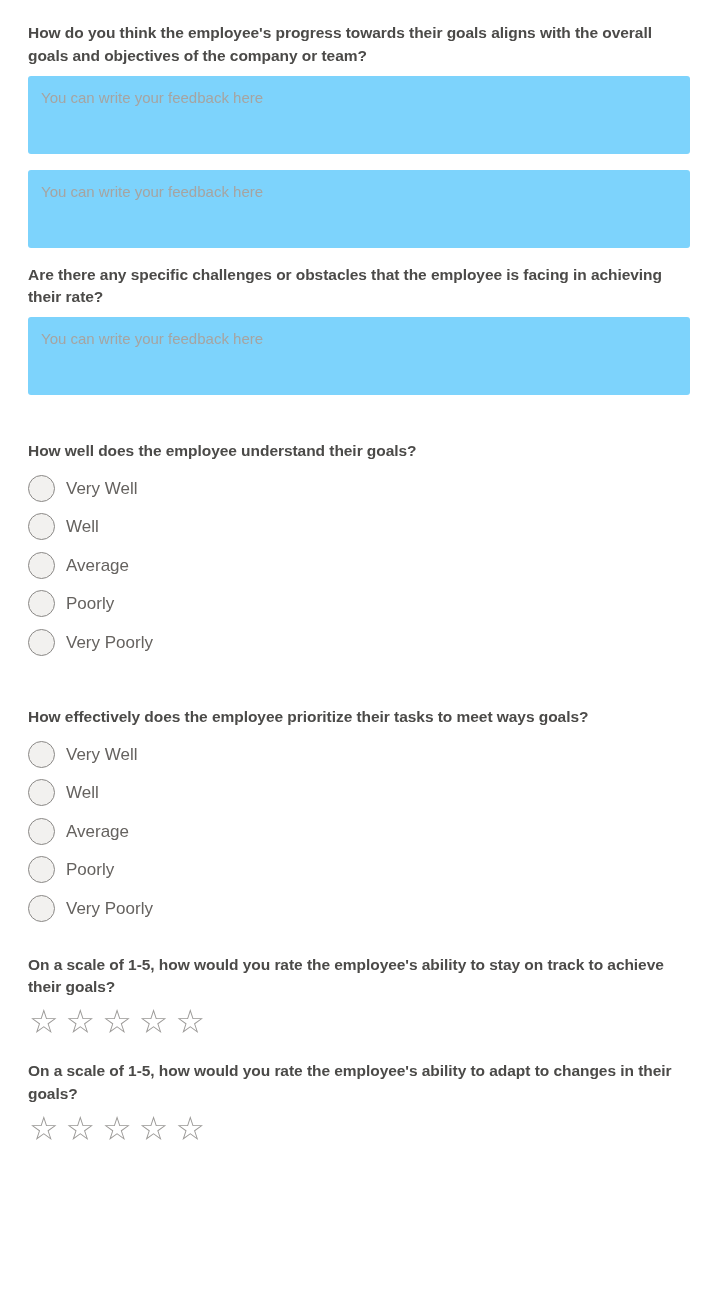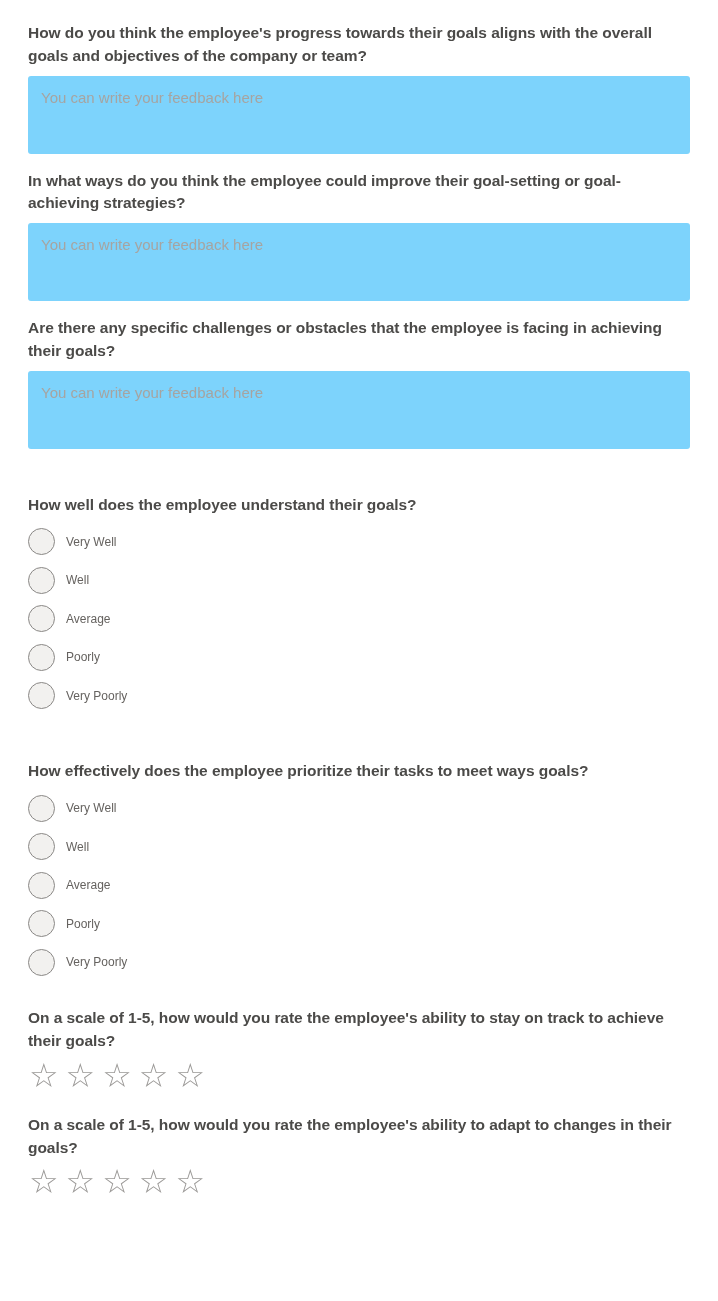"In what ways do you" div.question-title { html: <div>In what ways do you think the employee could improve their goal-setting or goal-achieving strategies?</div> -> none }
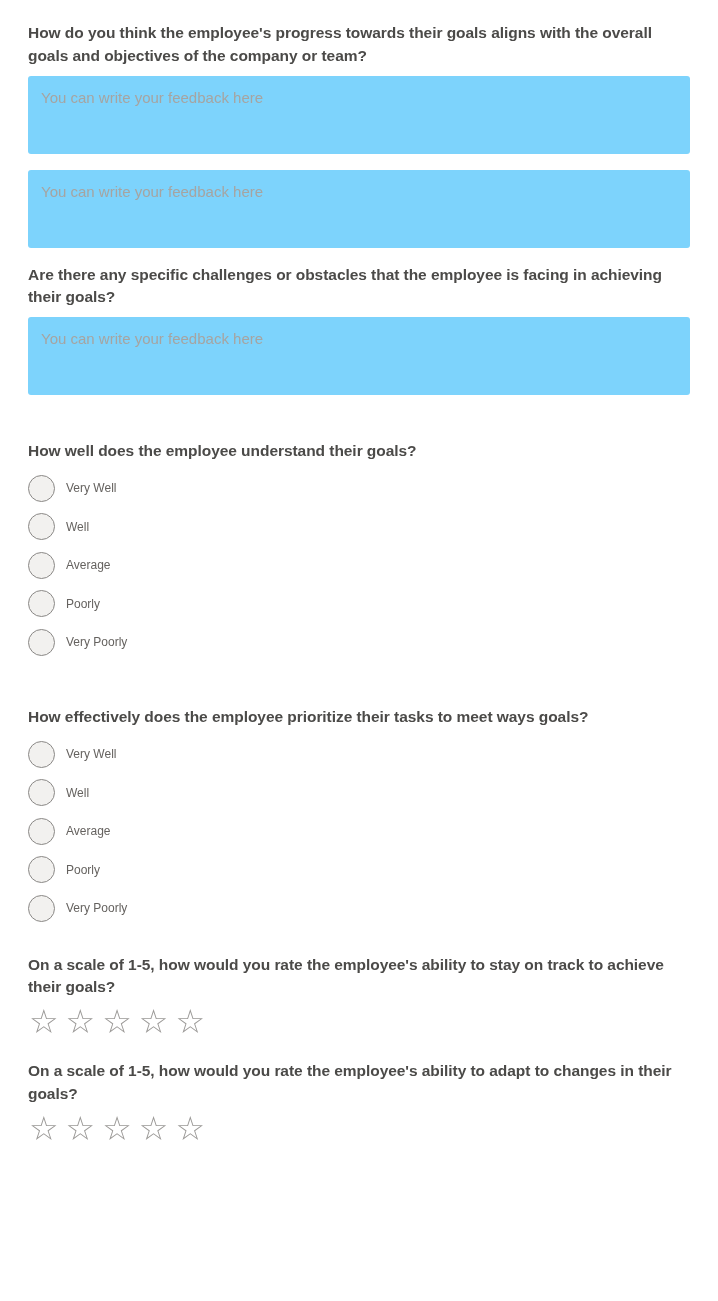"Are there any specific challenges" div.question-title { text: goals -> rate }
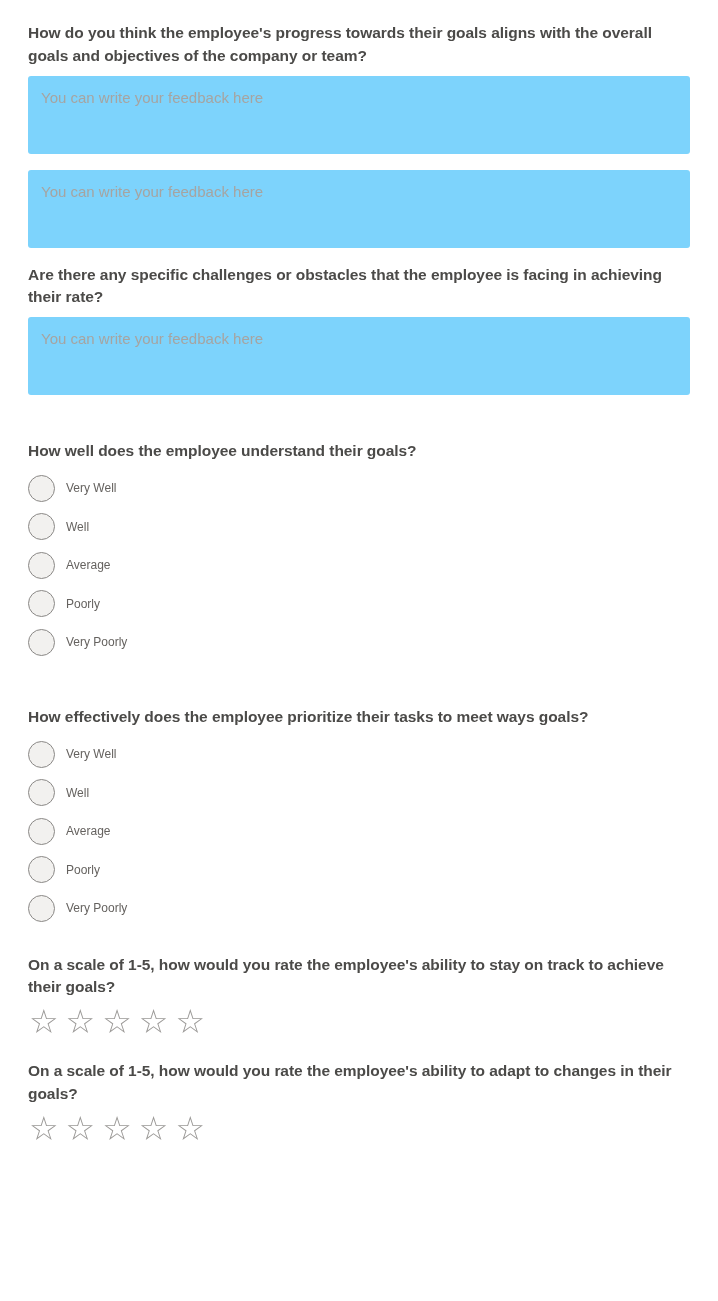"Very Well" .radio-label { font-size: 12px -> 17px }
